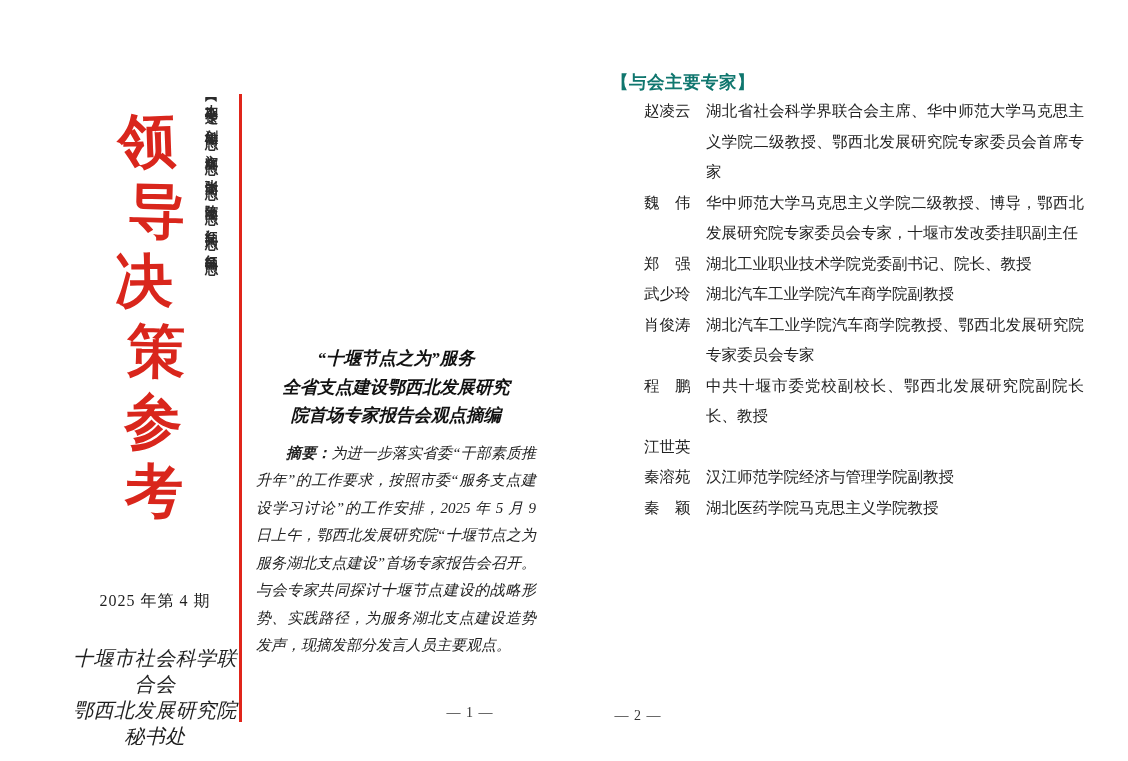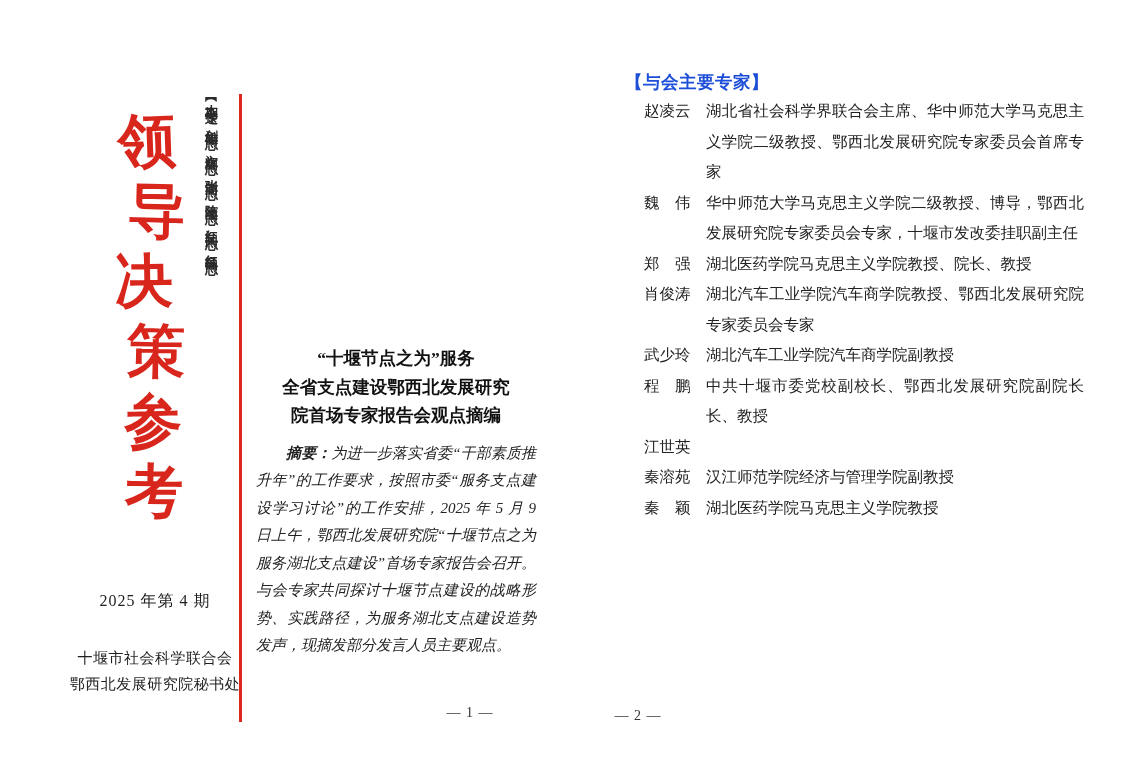"【与会主要专家】" .section-header { color: #1d4ed8 -> #0f766e; left: 625px -> 611px }
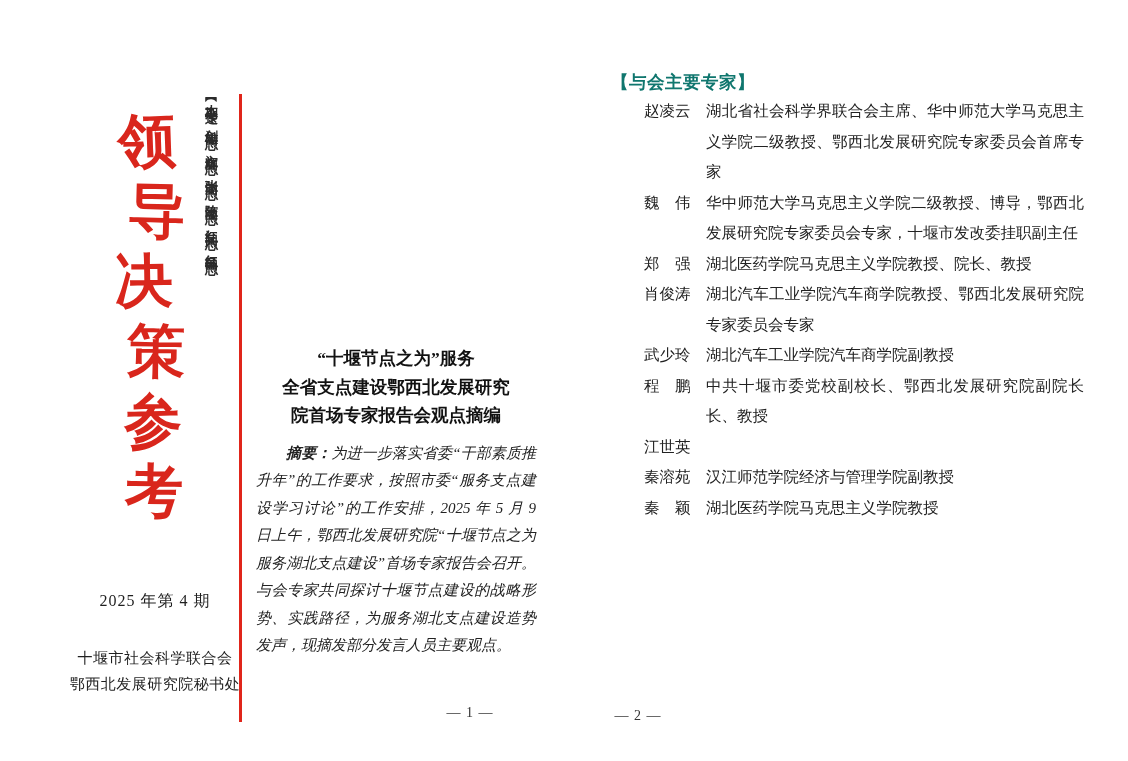"湖北医药学院马克思主义学院教授、院长、教授" span.expert-title { text: 医药学院马克思主义学院教授 -> 工业职业技术学院党委副书记 }
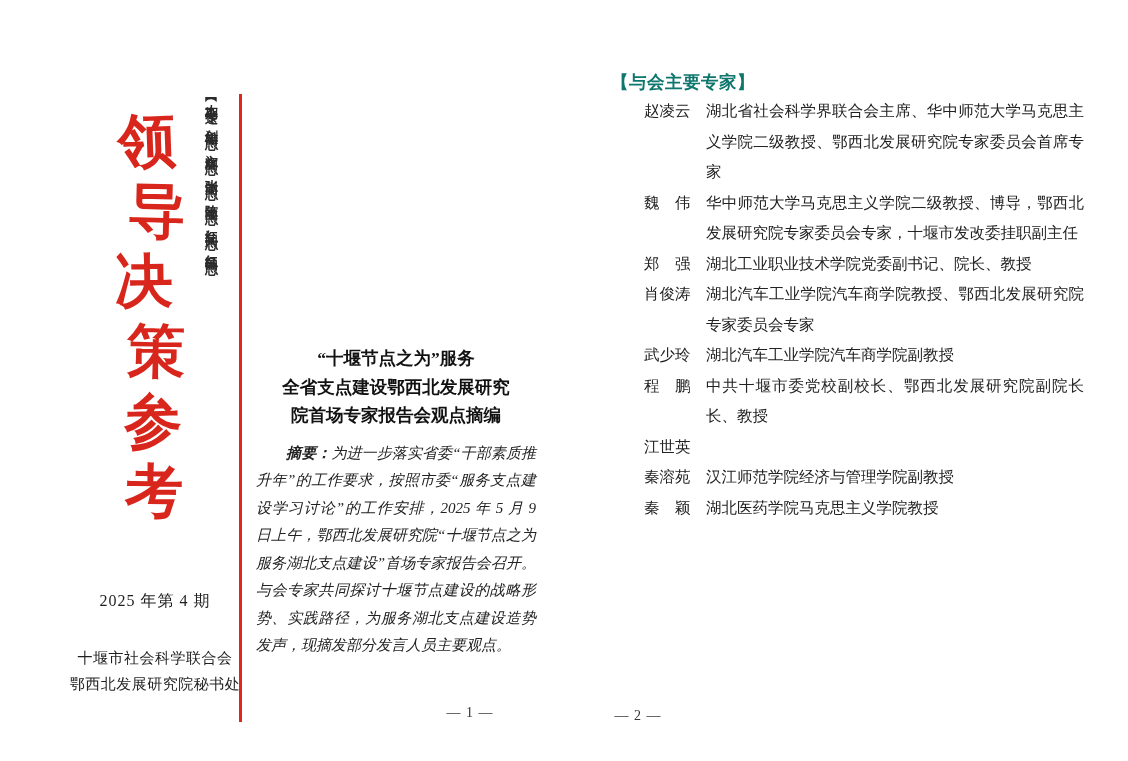"肖俊涛" div.expert-row { order: before "武少玲" -> after "武少玲" }
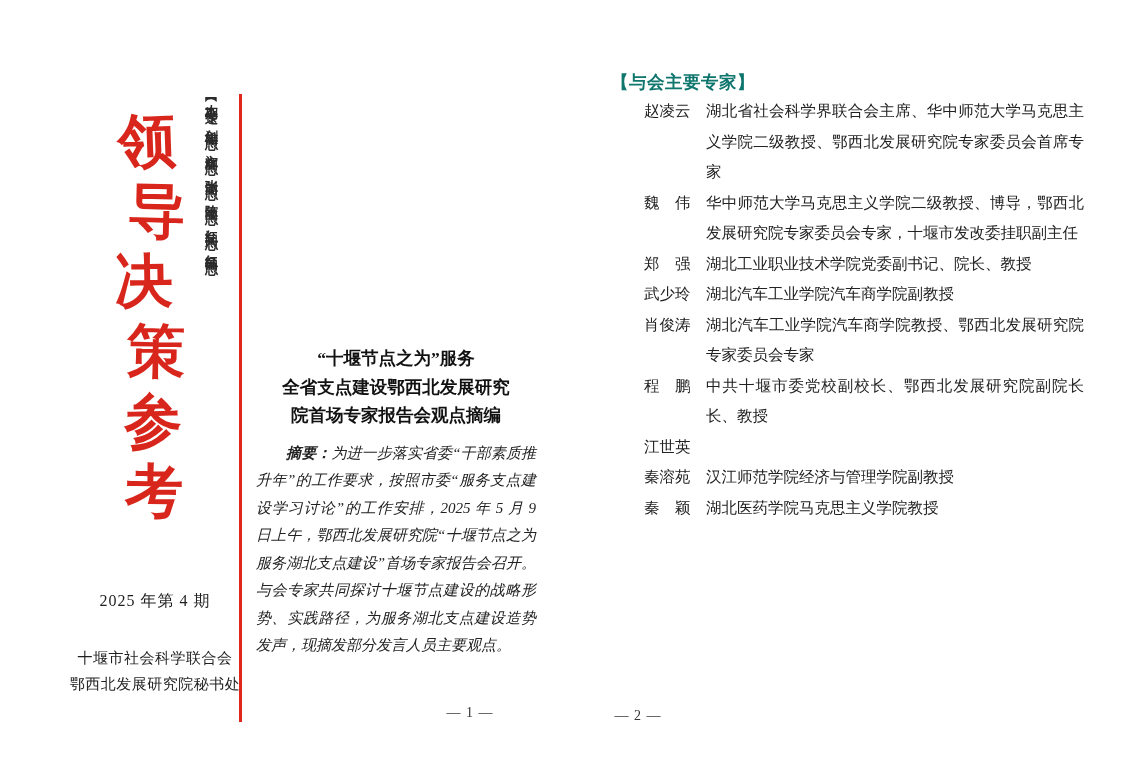"“十堰节点之为”服务" .article-title span { font-style: none -> italic }
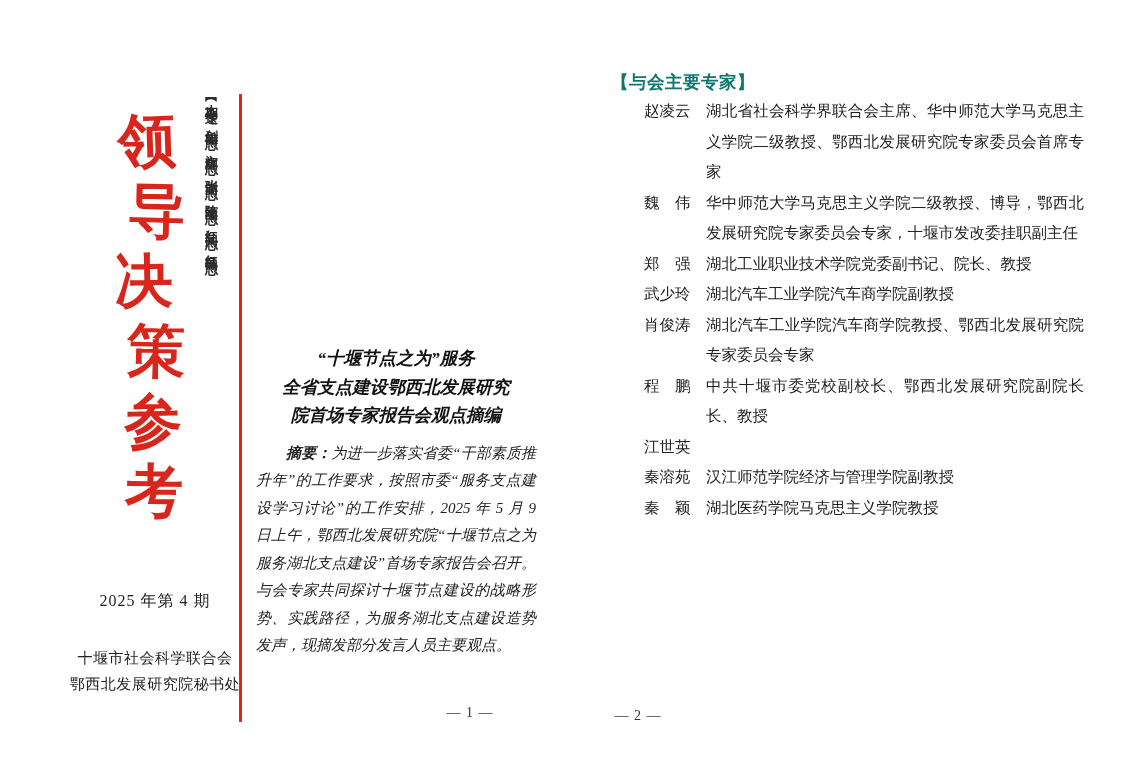"十堰市社会科学联合会" .publisher { font-size: 15px -> 20px; font-style: none -> italic }
